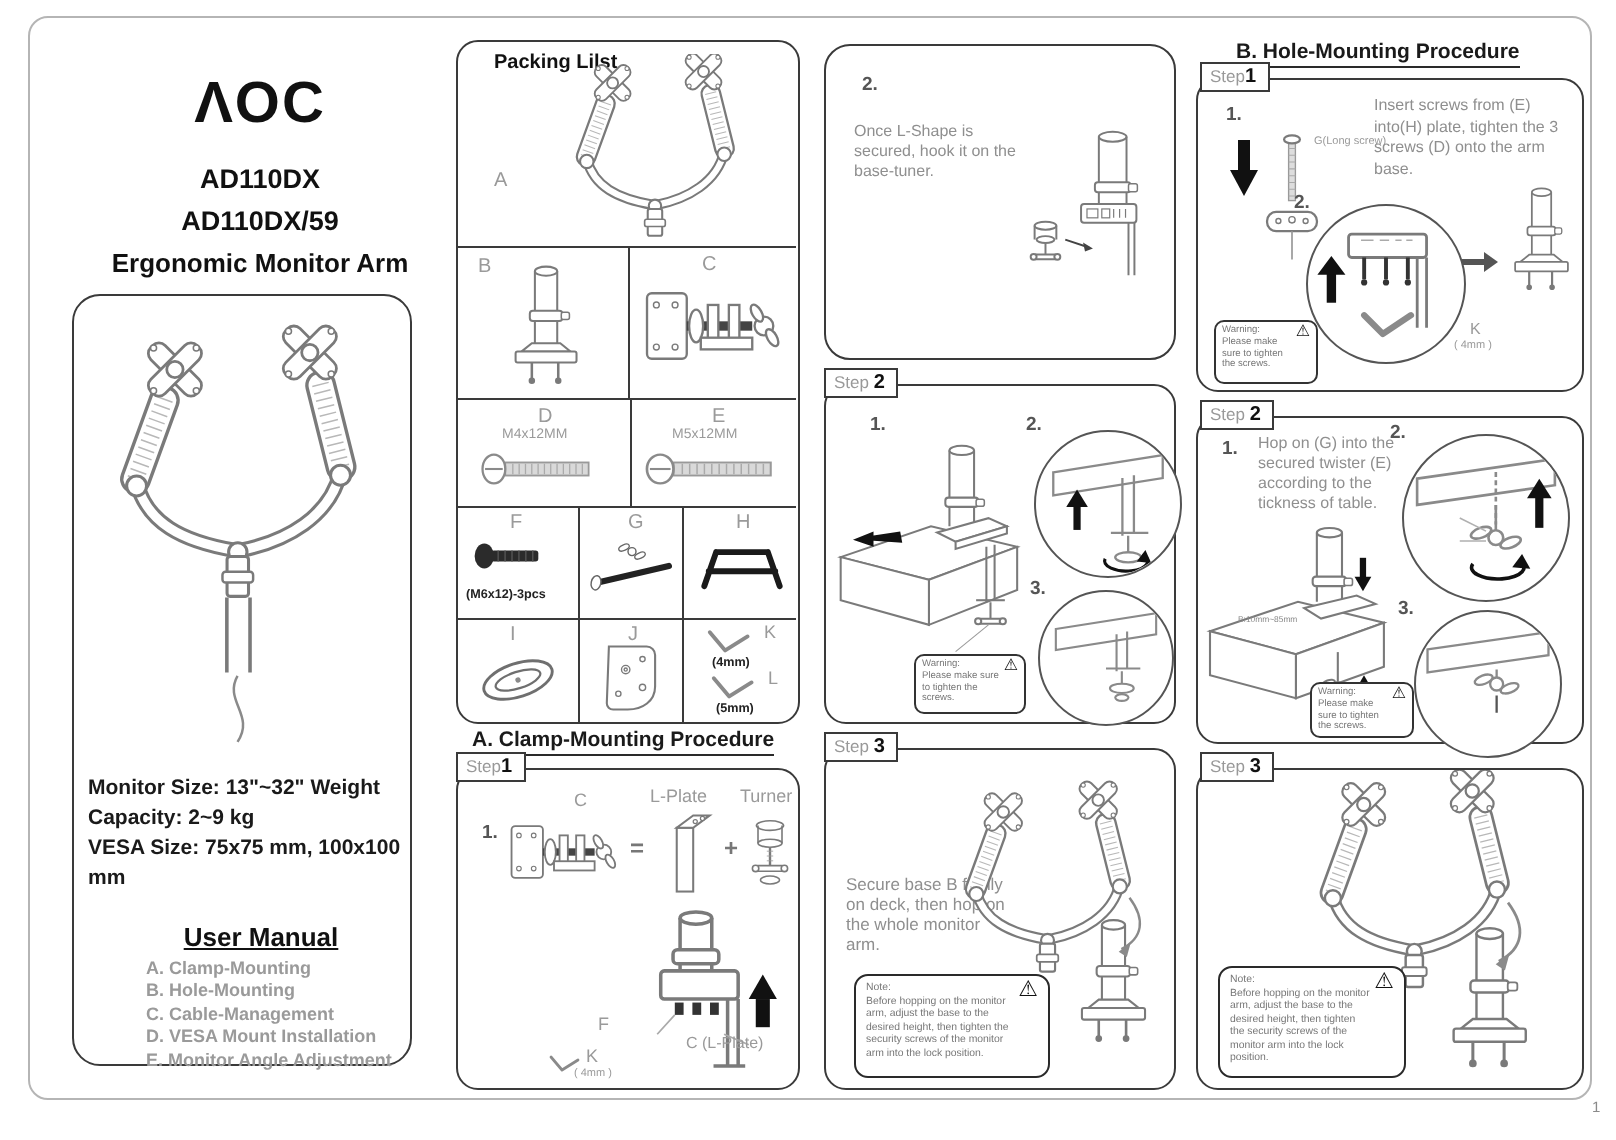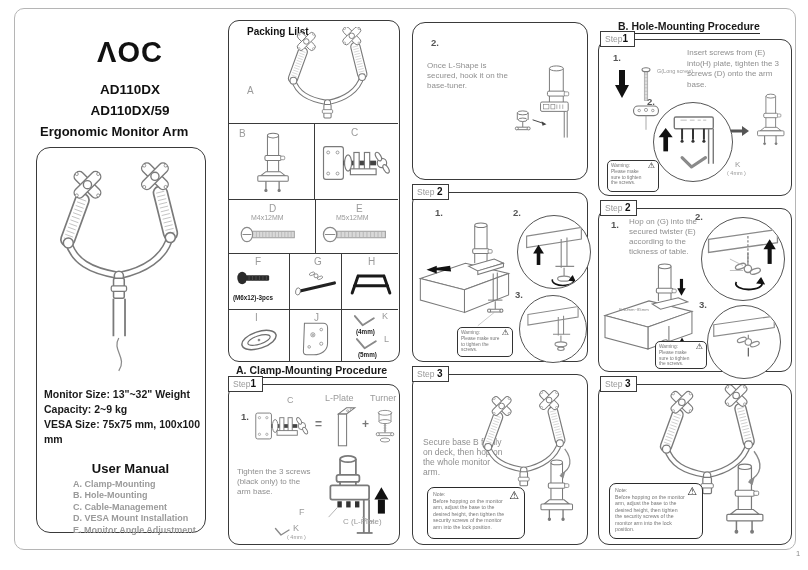"Ergonomic Monitor Arm" div.t { text-align: left -> center }
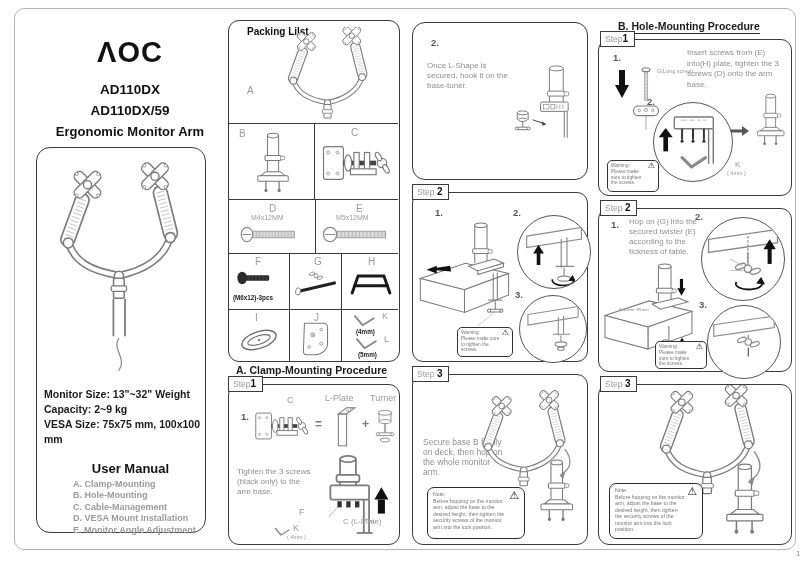"User Manual" div.t { text-decoration: none -> underline }
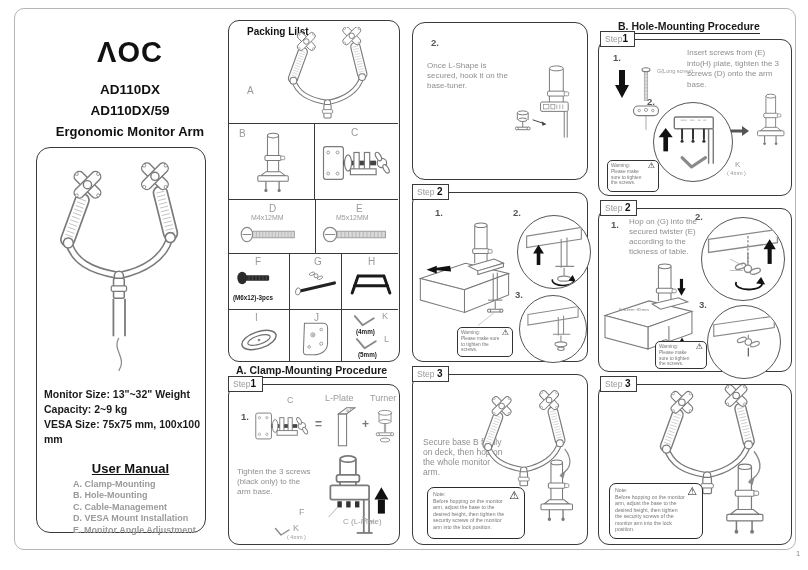"Tighten the 3 screws (black" div.instr { html: <div>Tighten the 3 screws (black only) to the arm base.</div> -> none }
